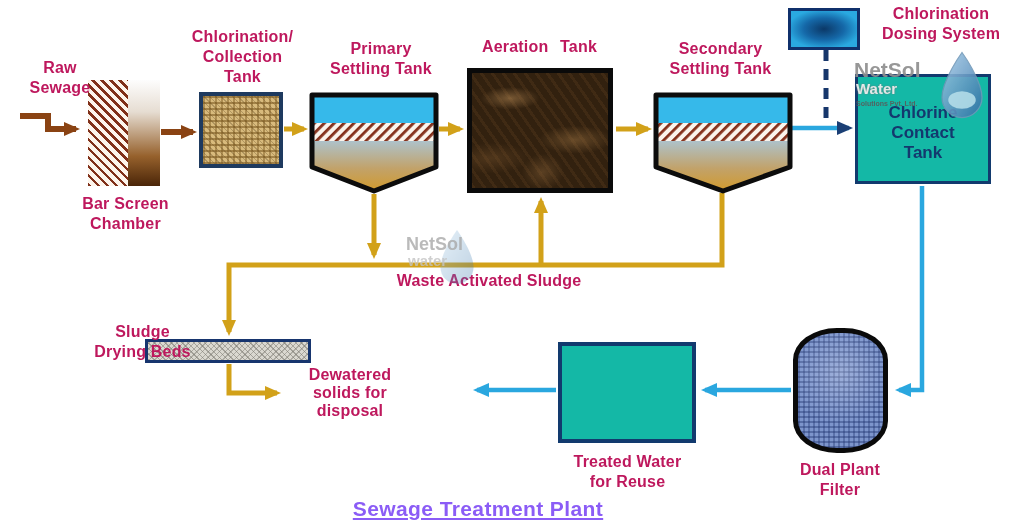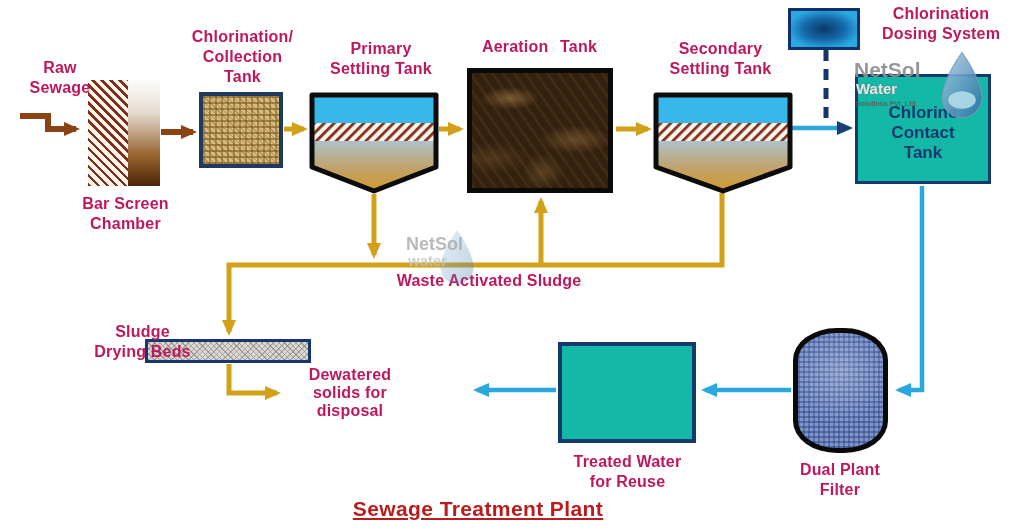"Sewage Treatment Plant" .title { color: #b91c1c -> #8b5cf6 }
